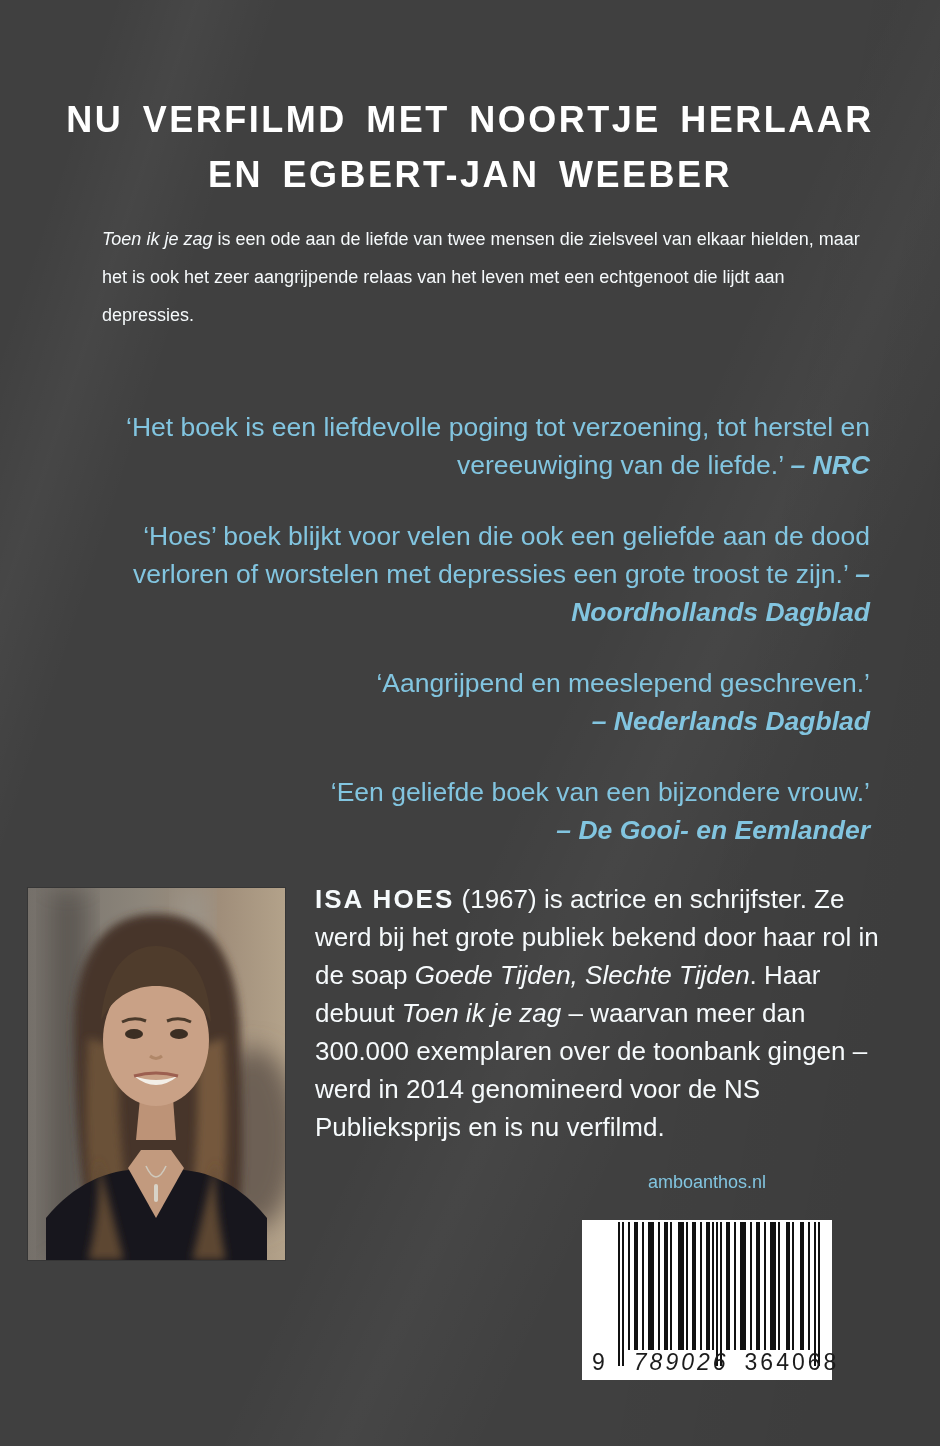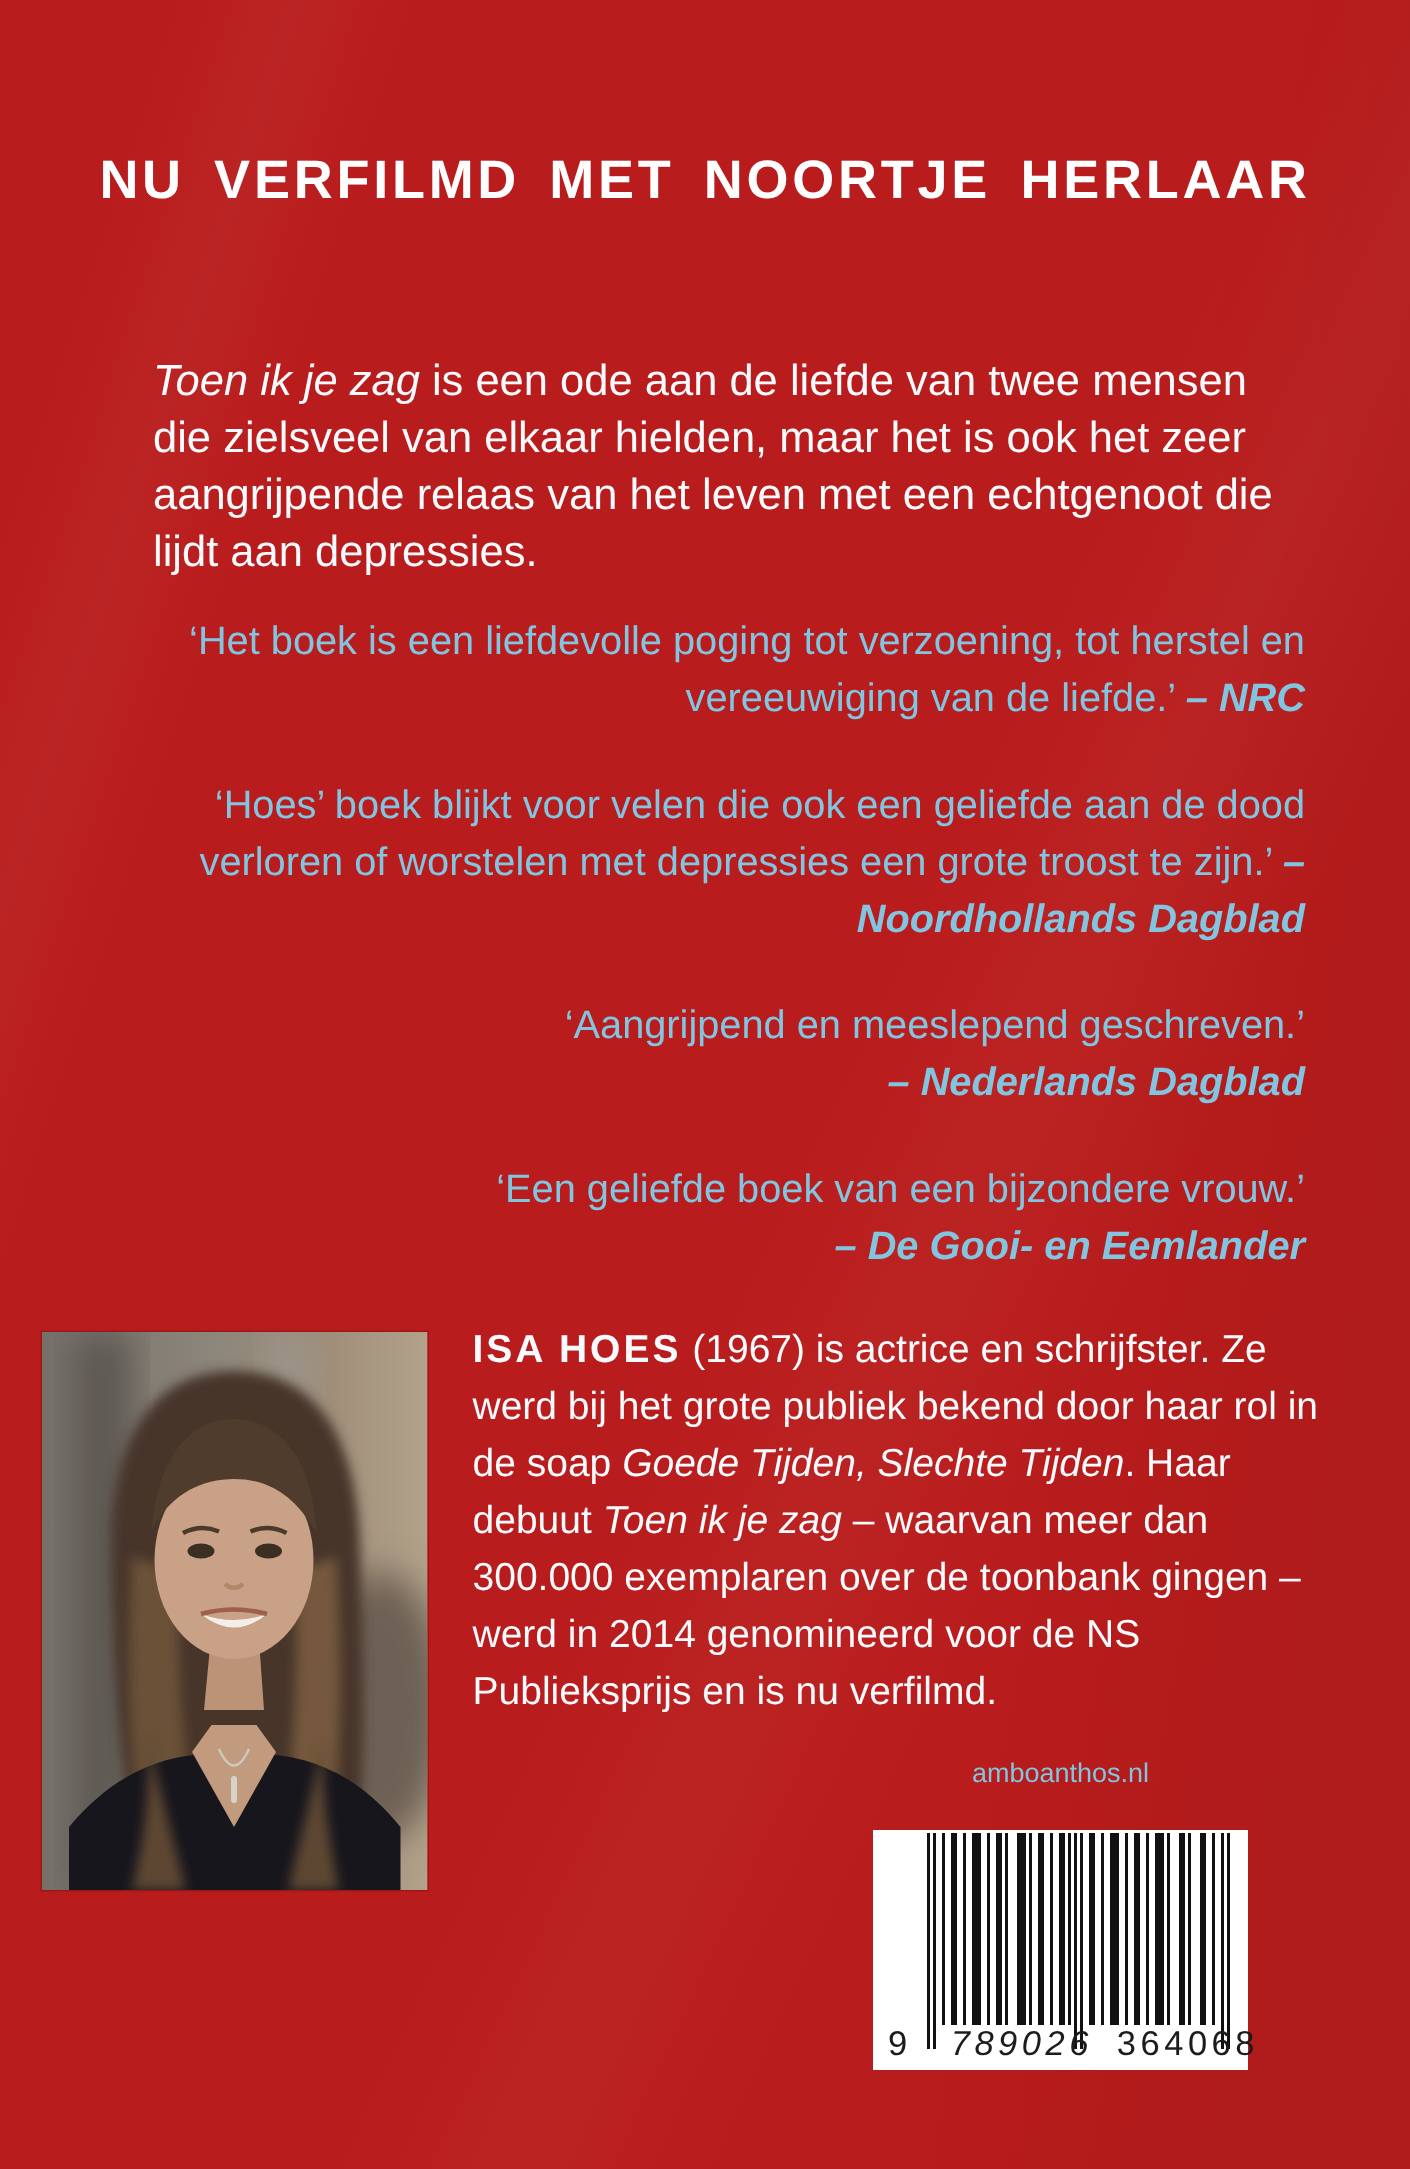"NU VERFILMD MET NOORTJE HERLAAR" .cover { background: #b91c1c -> #404040 }
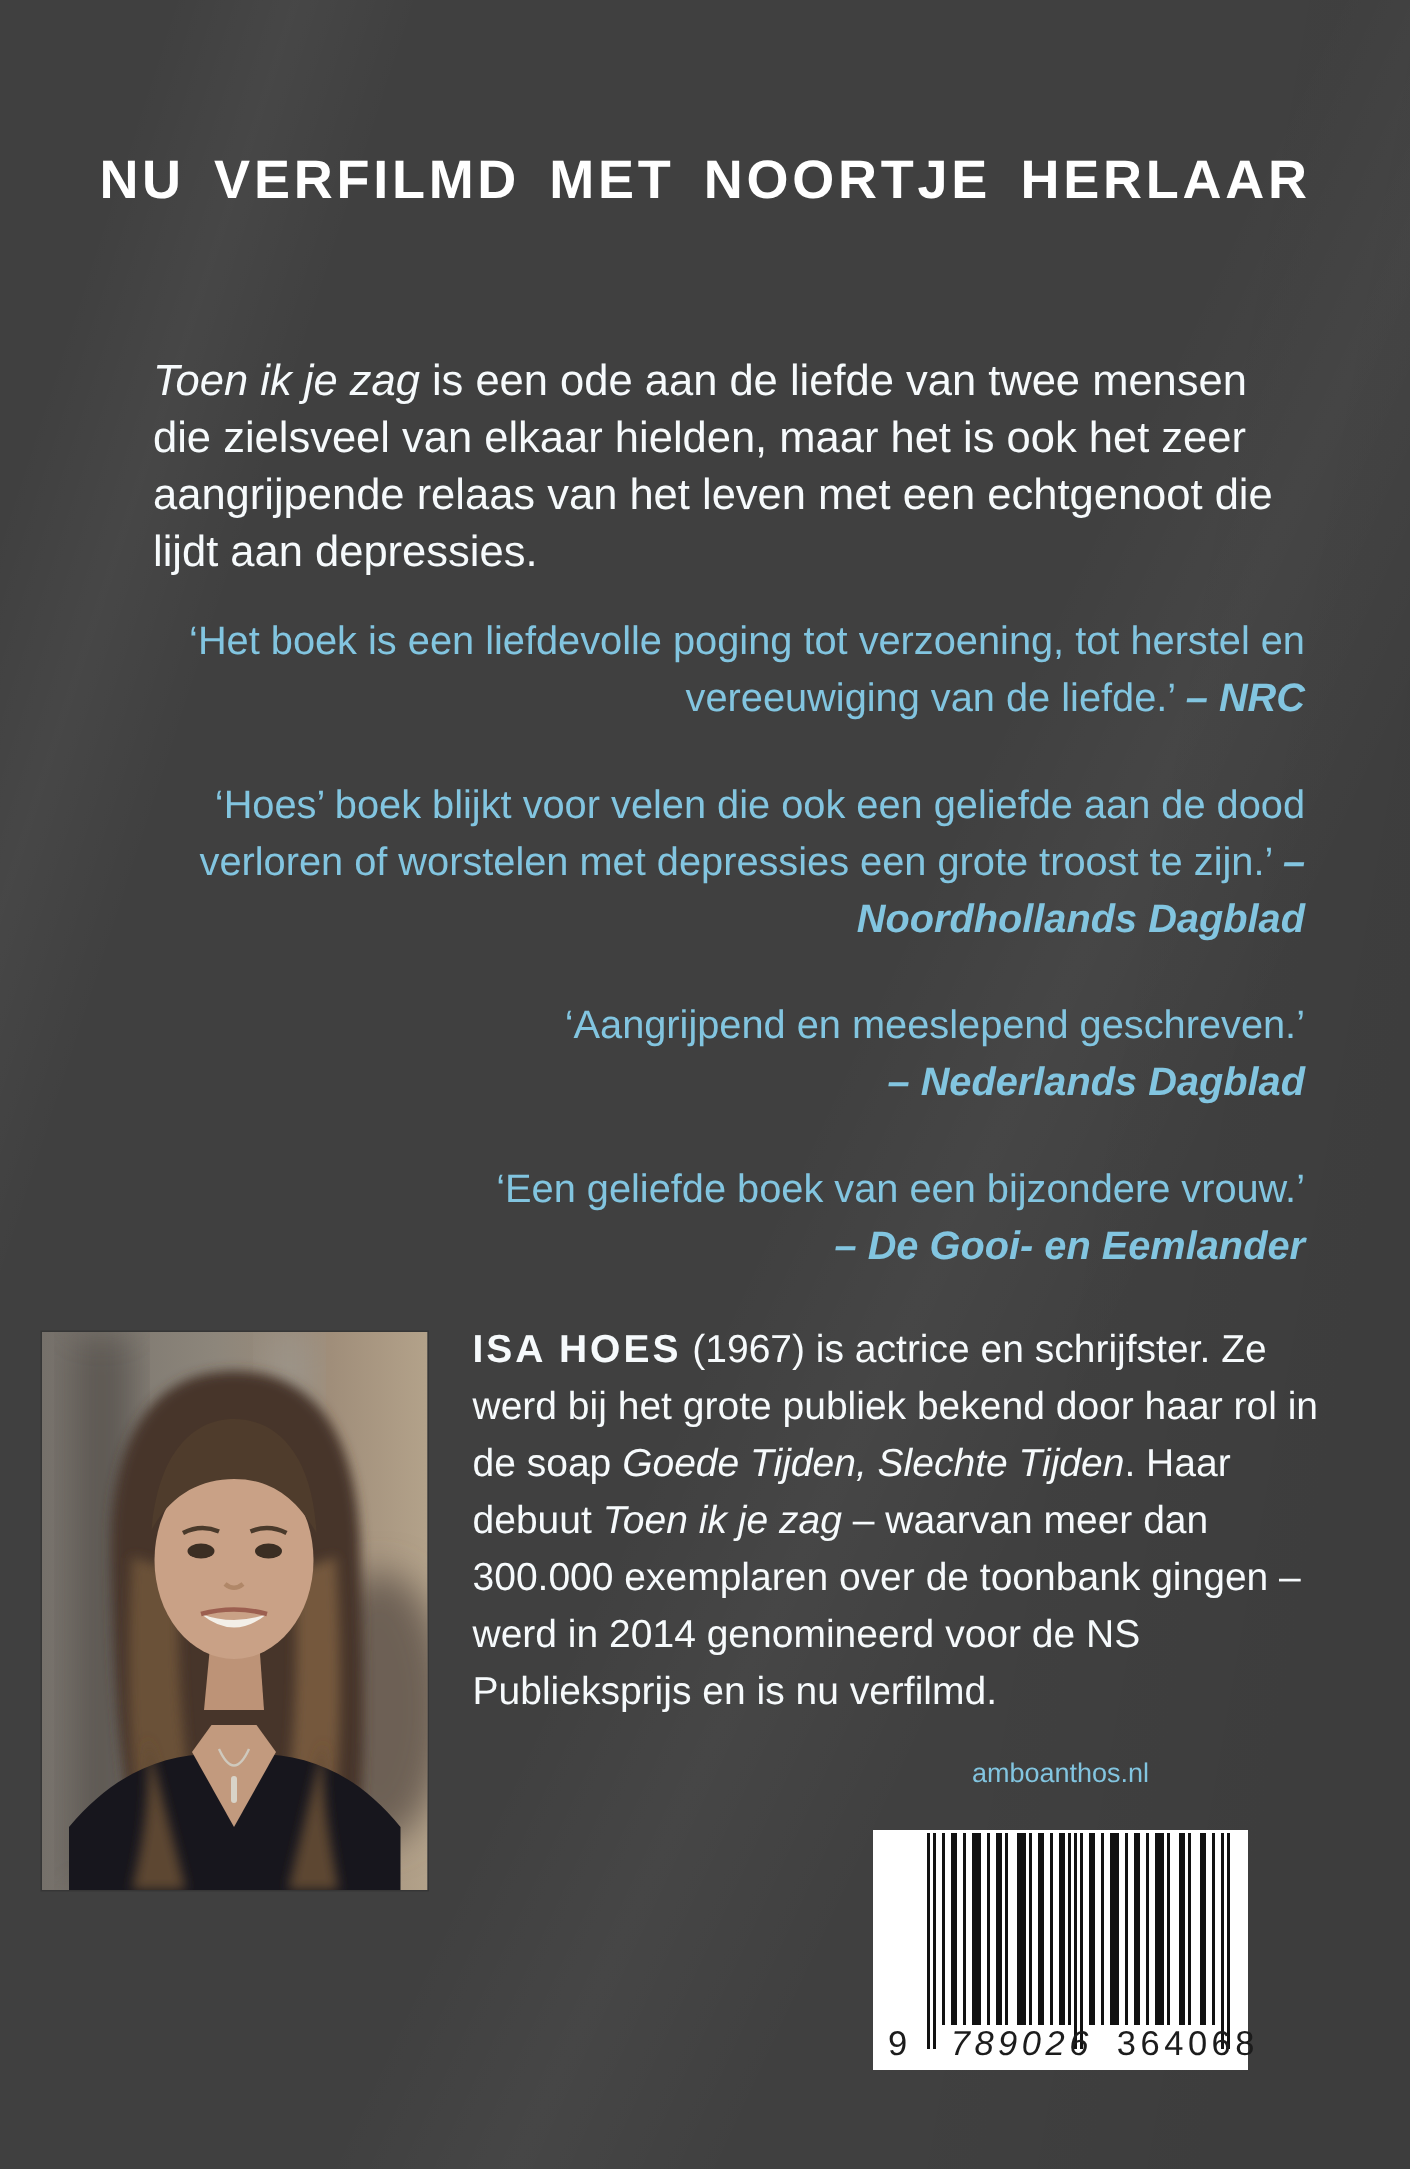"EN EGBERT-JAN WEEBER" div { html: none -> <div>EN EGBERT-JAN WEEBER</div> }
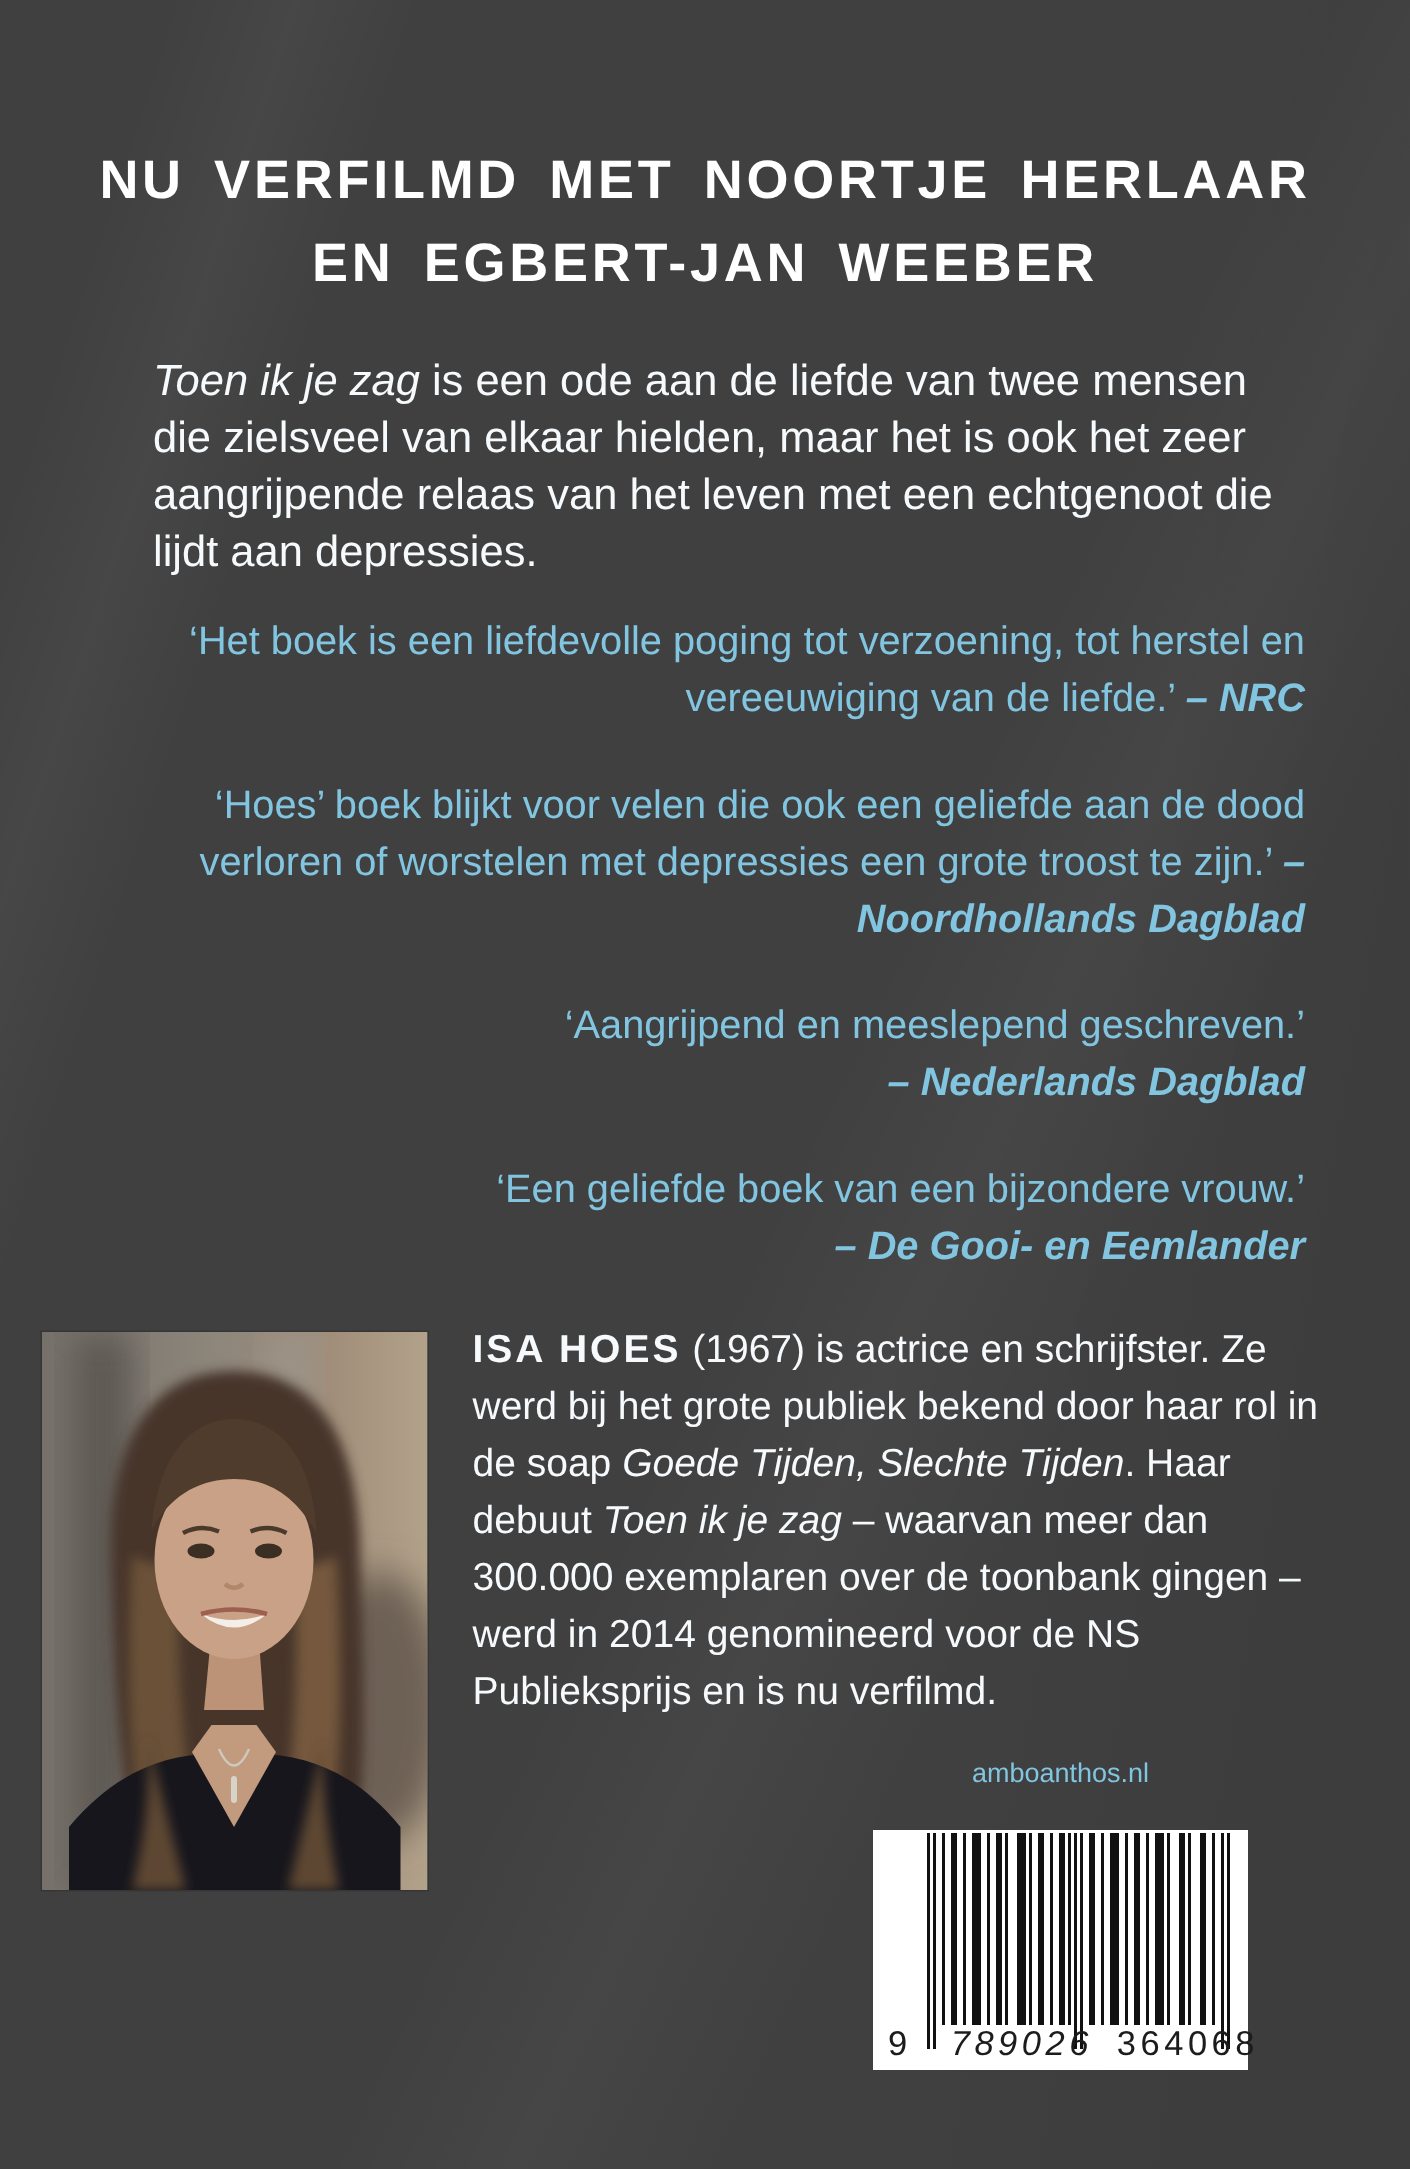"Toen ik je zag is" .intro { font-size: 29px -> 18px; top: 235px -> 220px }
